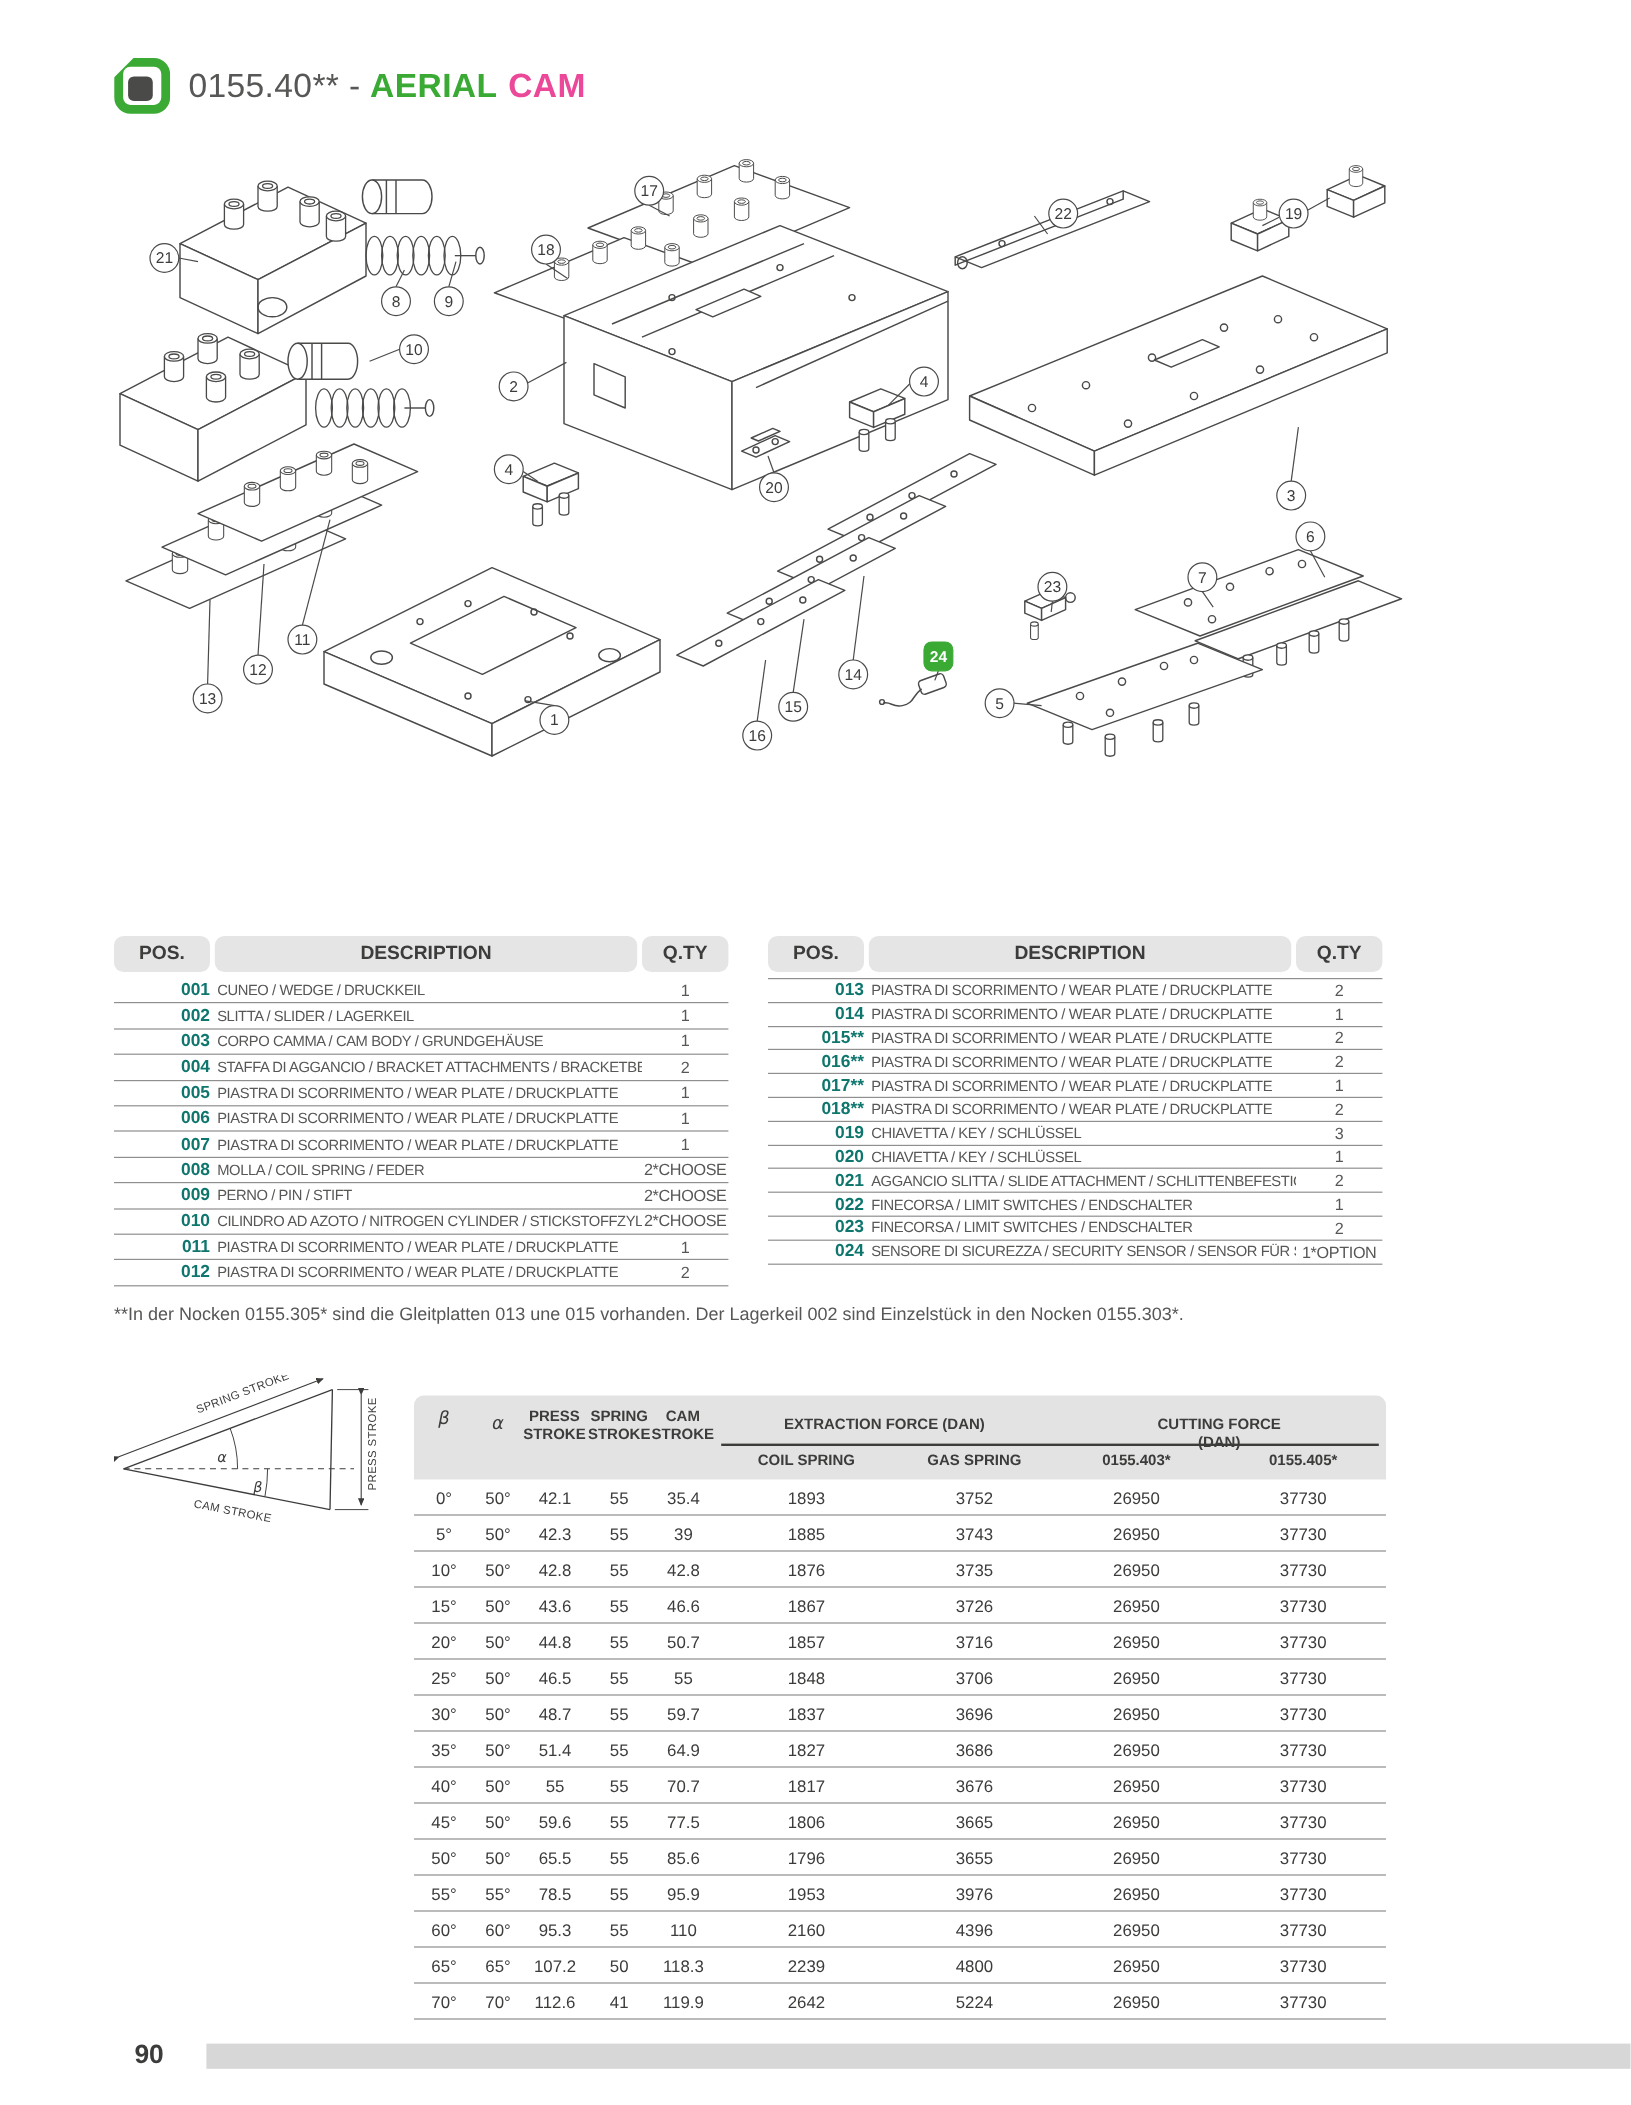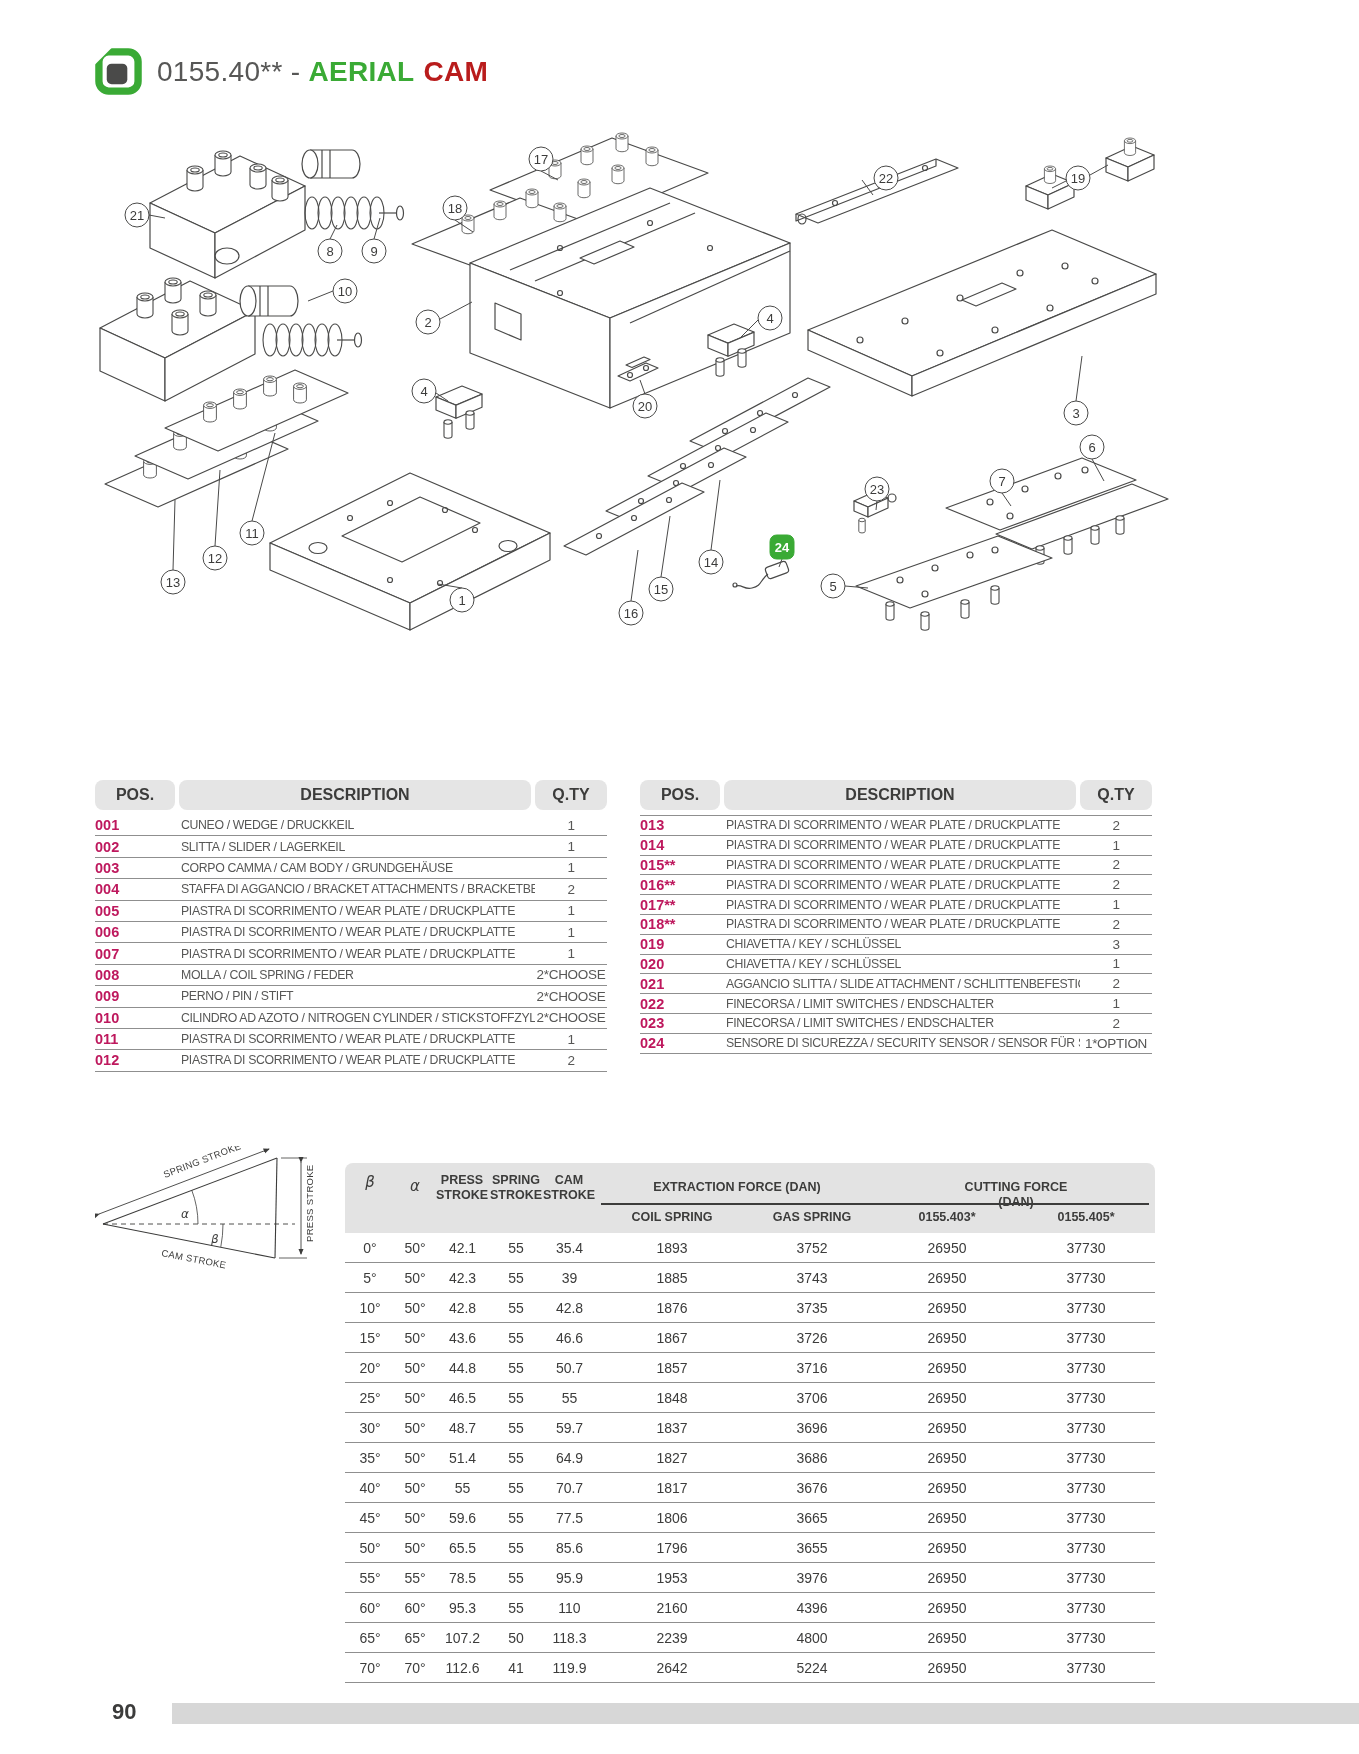"CAM" .hdr .dark { color: #b91c1c -> #ec4899 }
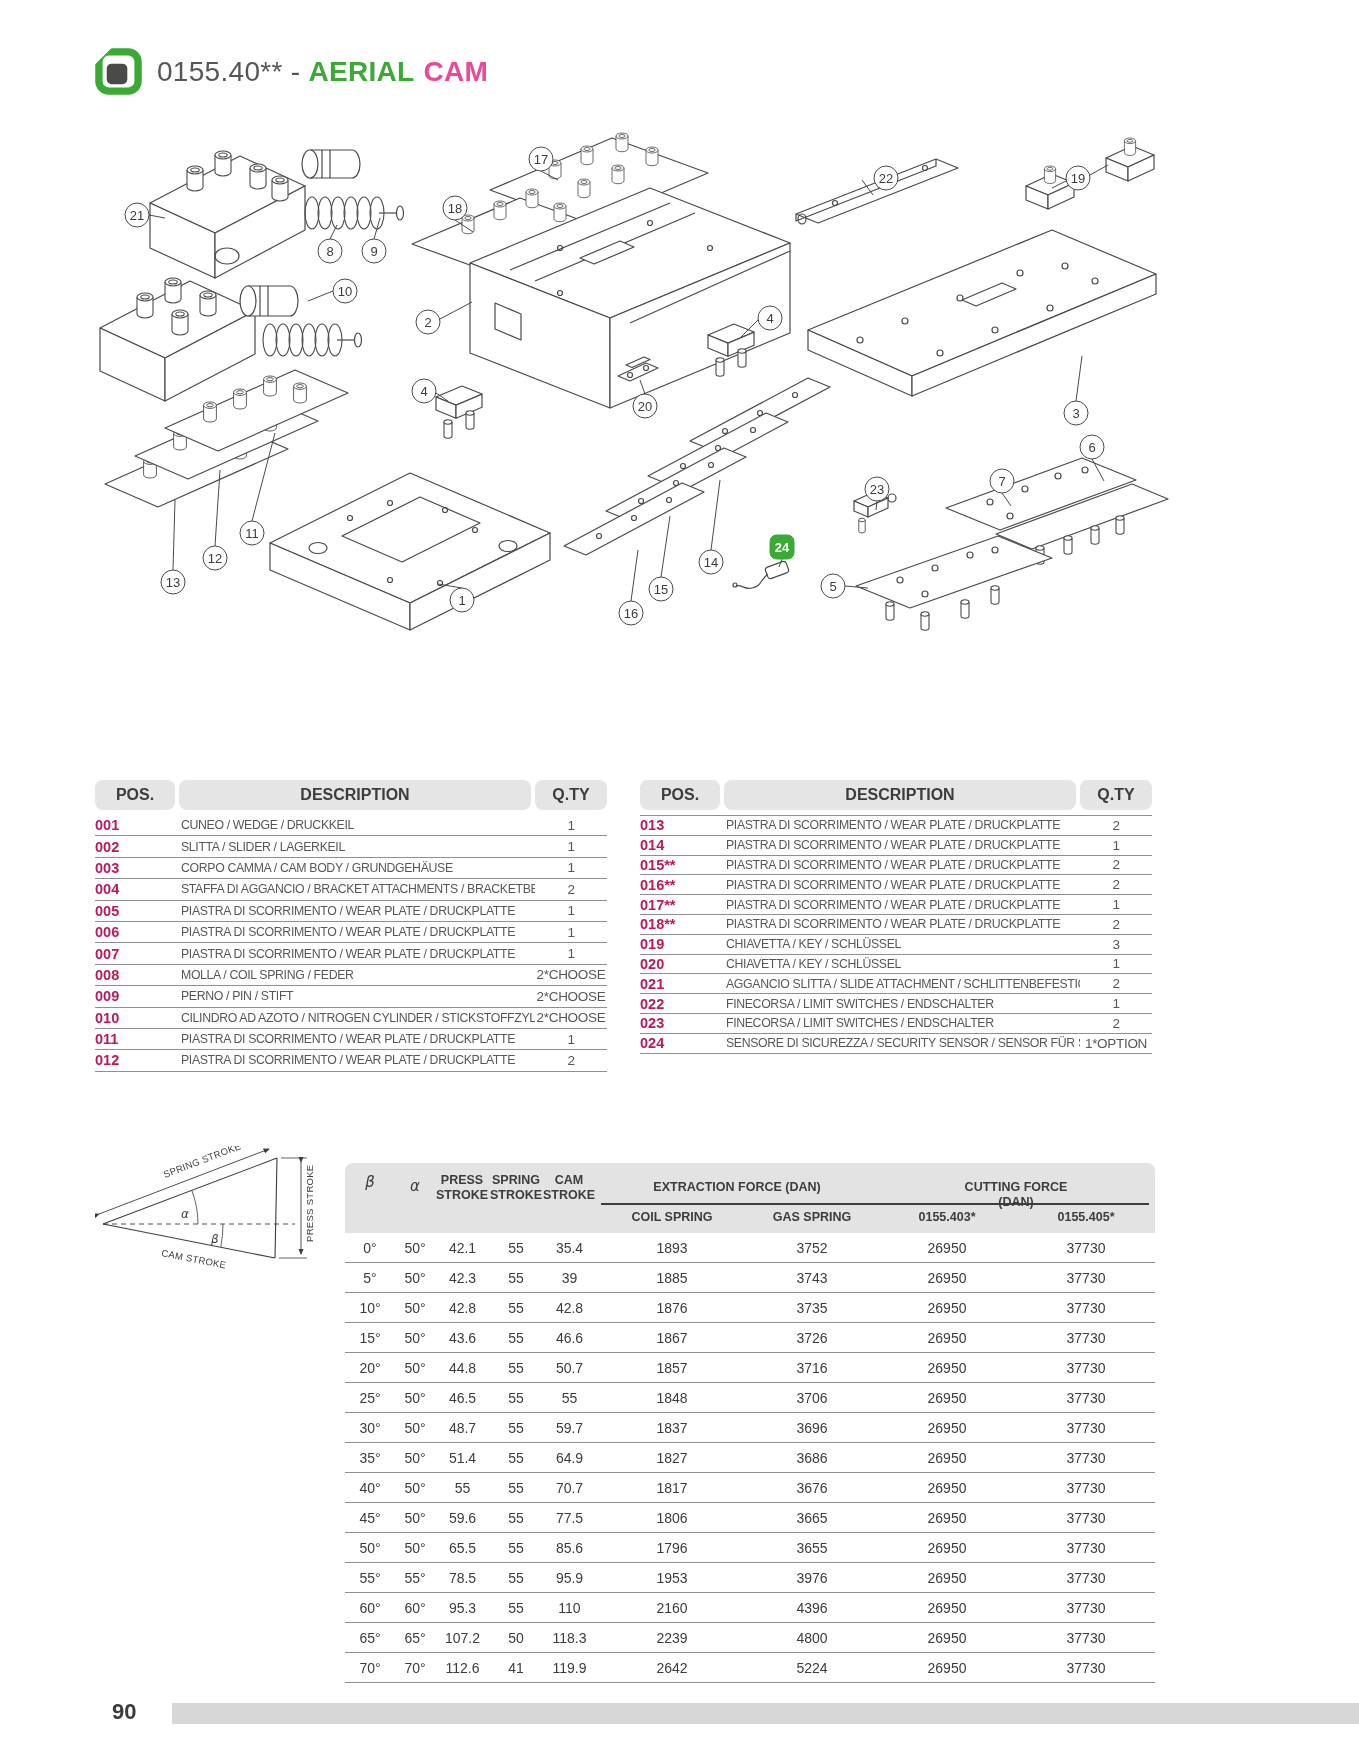"001" .prow .pos { color: #be185d -> #0f766e; text-align: left -> right }
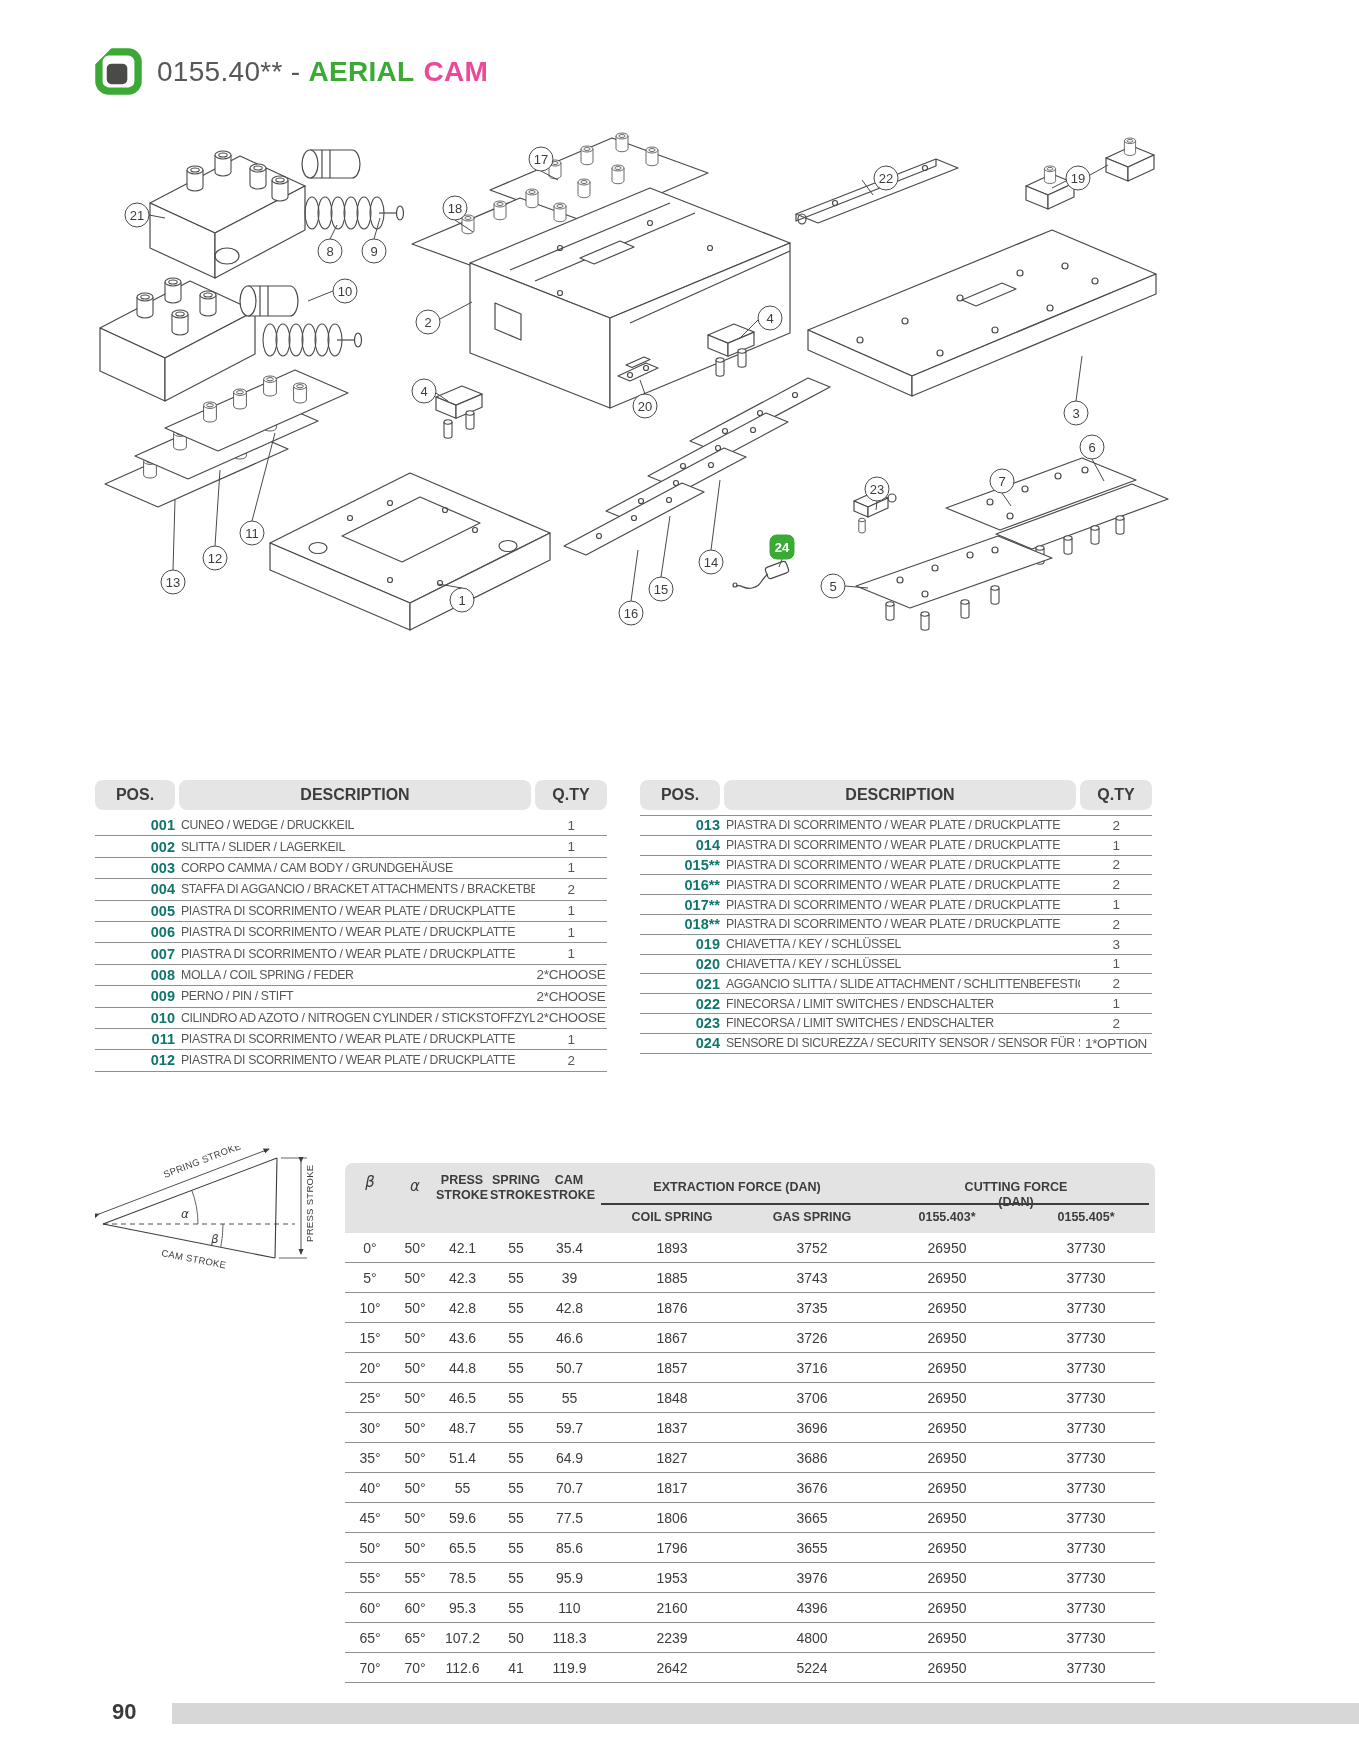"**In der Nocken 0155.305* sind" p { html: none -> <p>**In der Nocken 0155.305* sind die Gleitplatten 013 une 015 vorhanden. Der Lagerkeil 002 sind Einzelstück in den Nocken 0155.303*.</p> }
